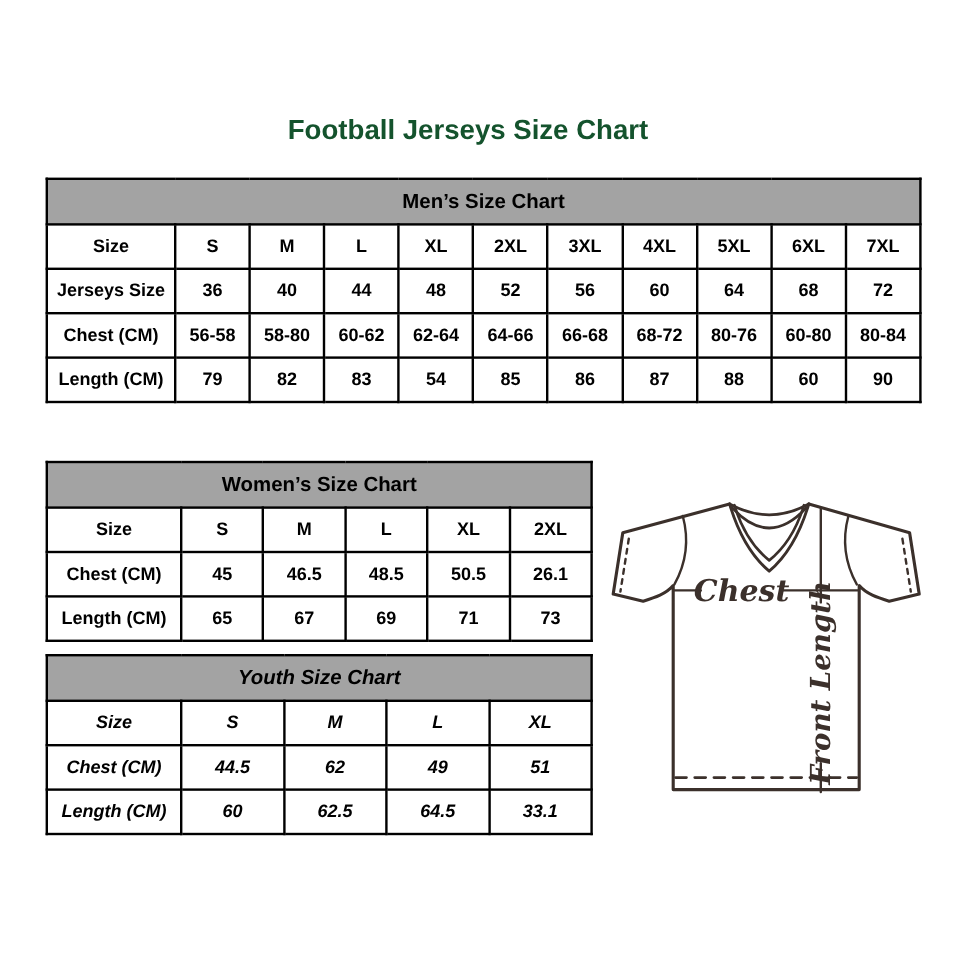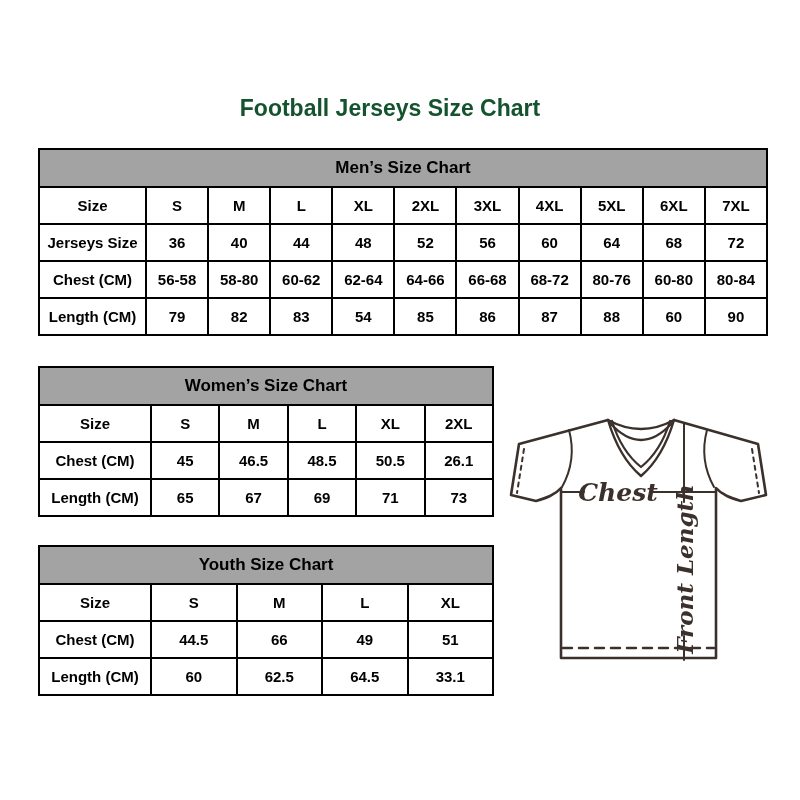"Women’s Size Chart" table.womens { top: 366px -> 384px }
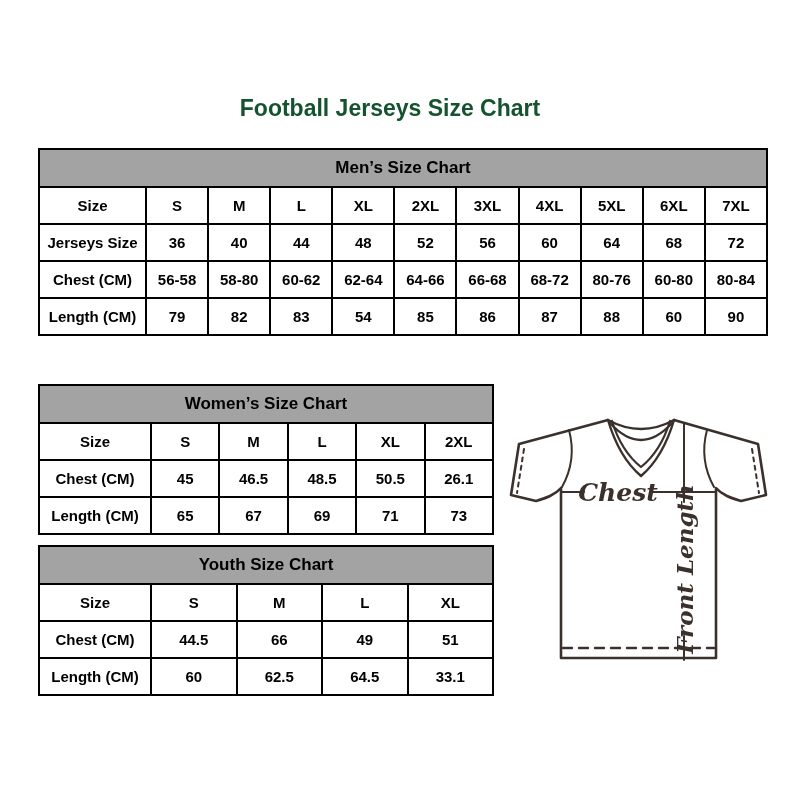"Youth Size Chart" table.youth { font-style: none -> italic }
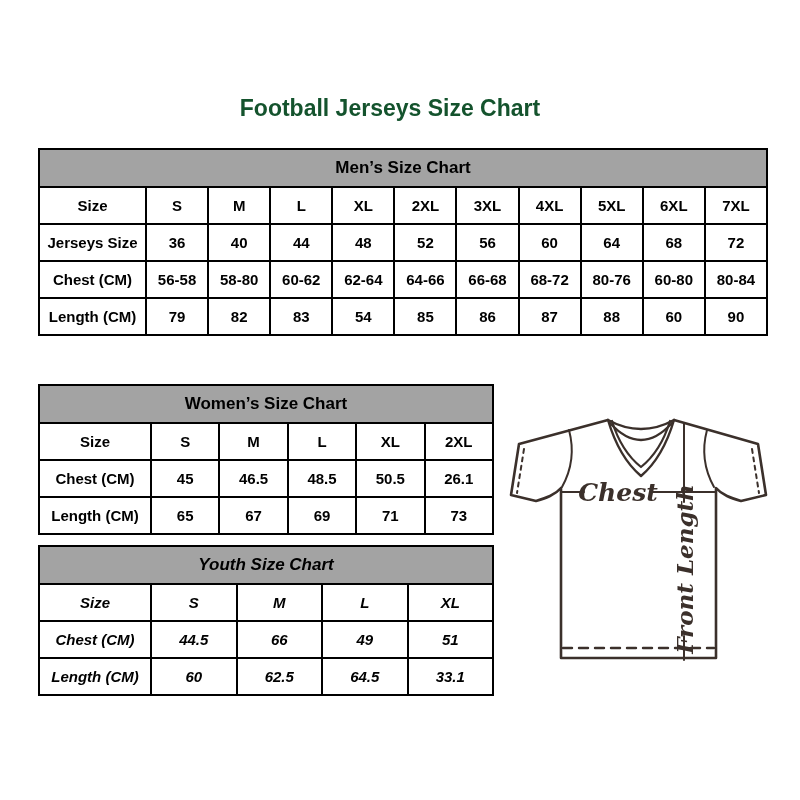"66" td { text: 66 -> 62 }
